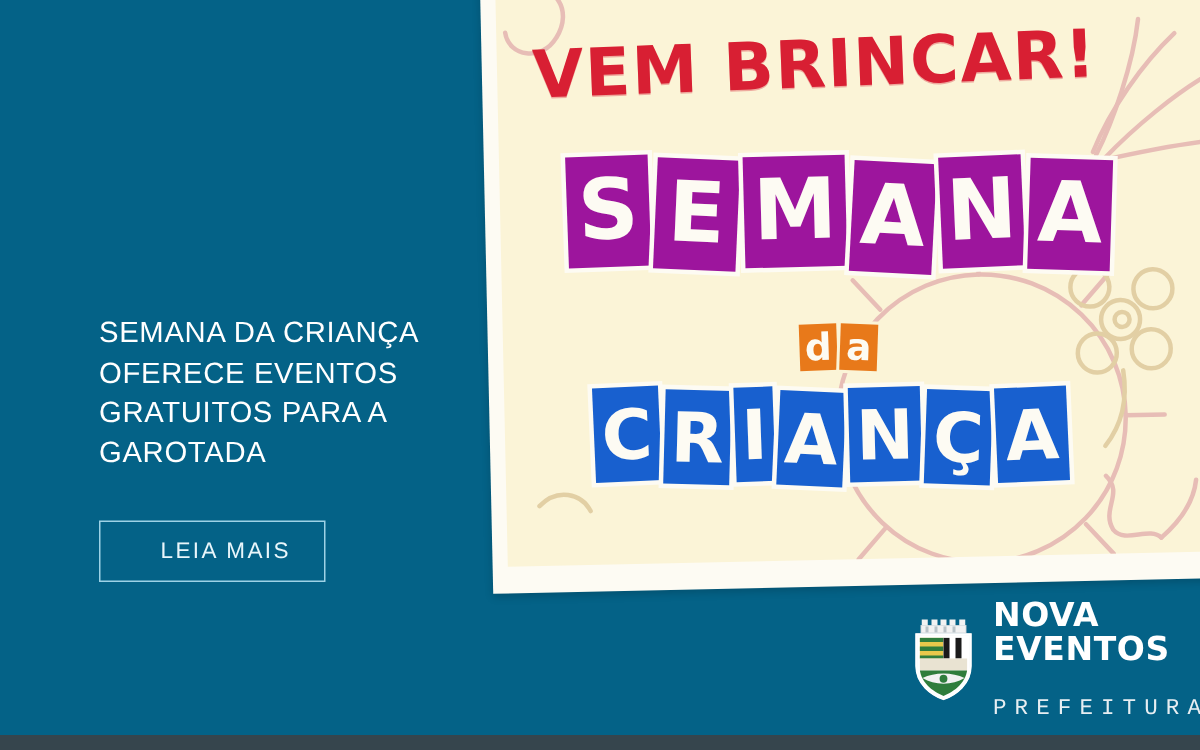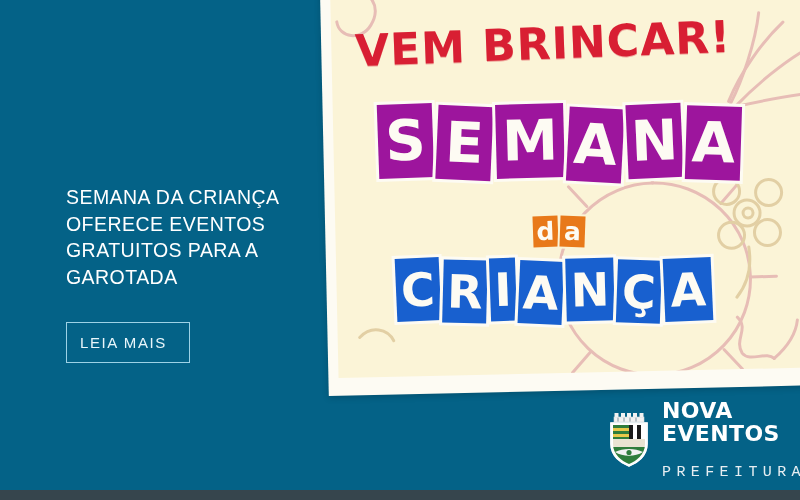"SEMANA DA CRIANÇA OFERECE EVENTOS" .left-col { top: 184px -> 209px }
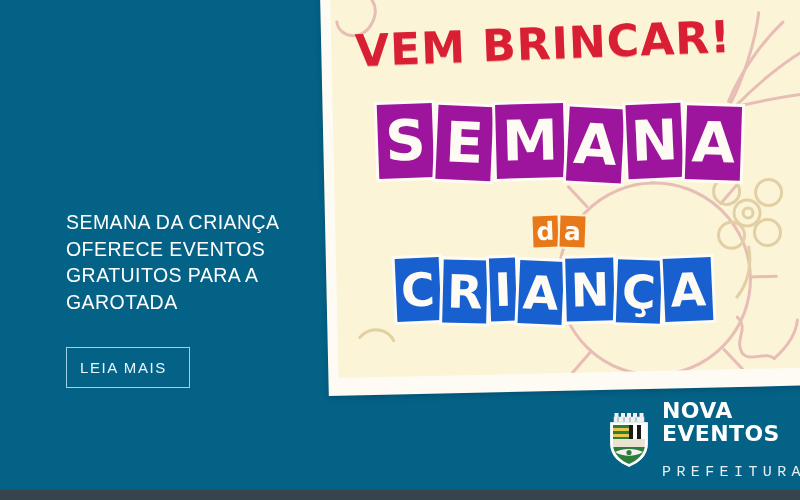"LEIA MAIS" .cta { padding: 11px 22px 11px 13px -> 11px 22px 11px 40px }
